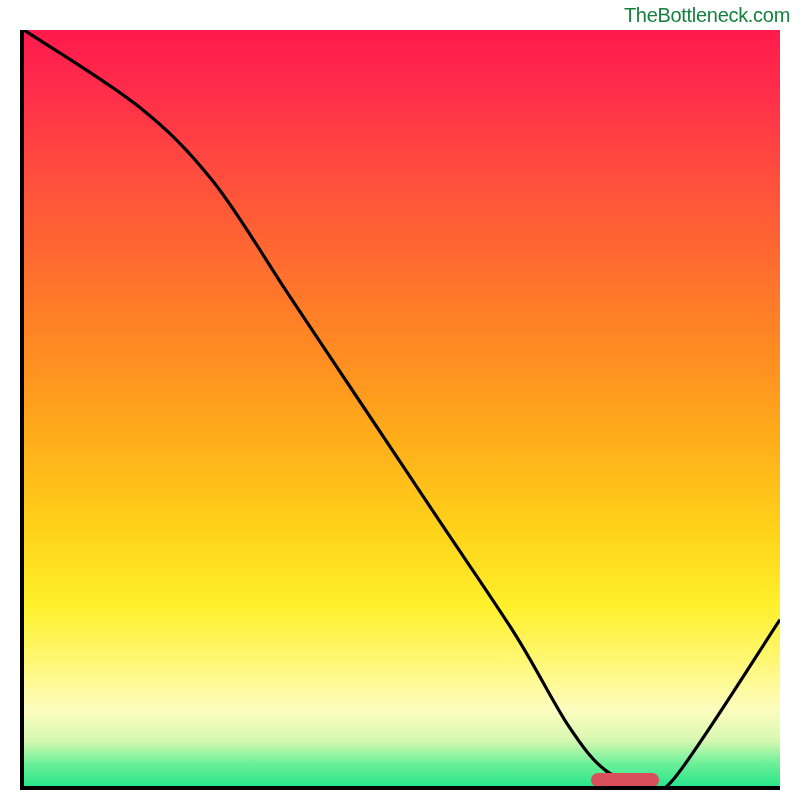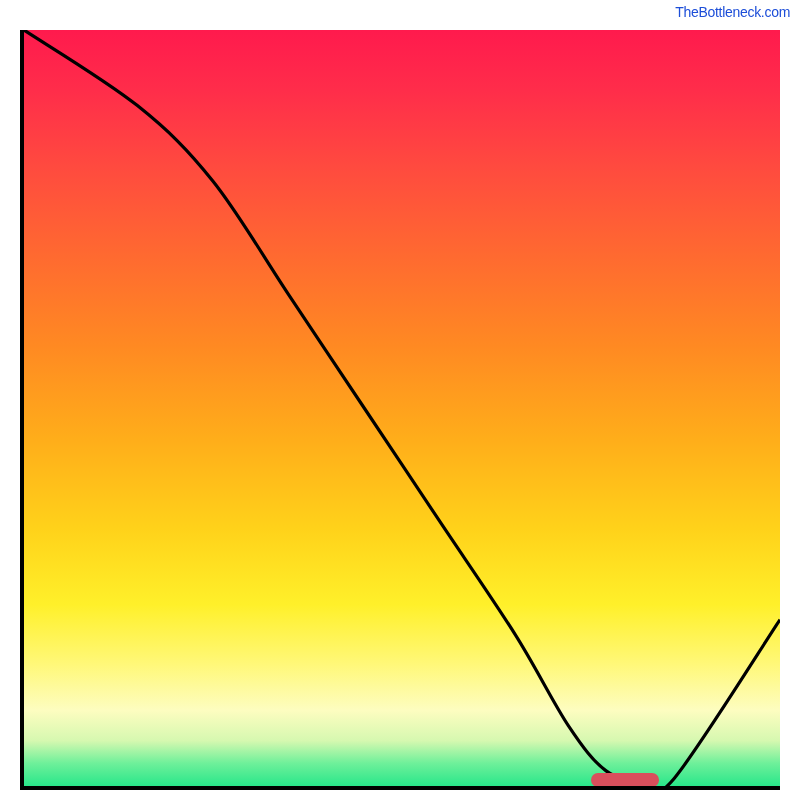"TheBottleneck.com" .watermark { color: #1d4ed8 -> #15803d; font-size: 14px -> 20px }
